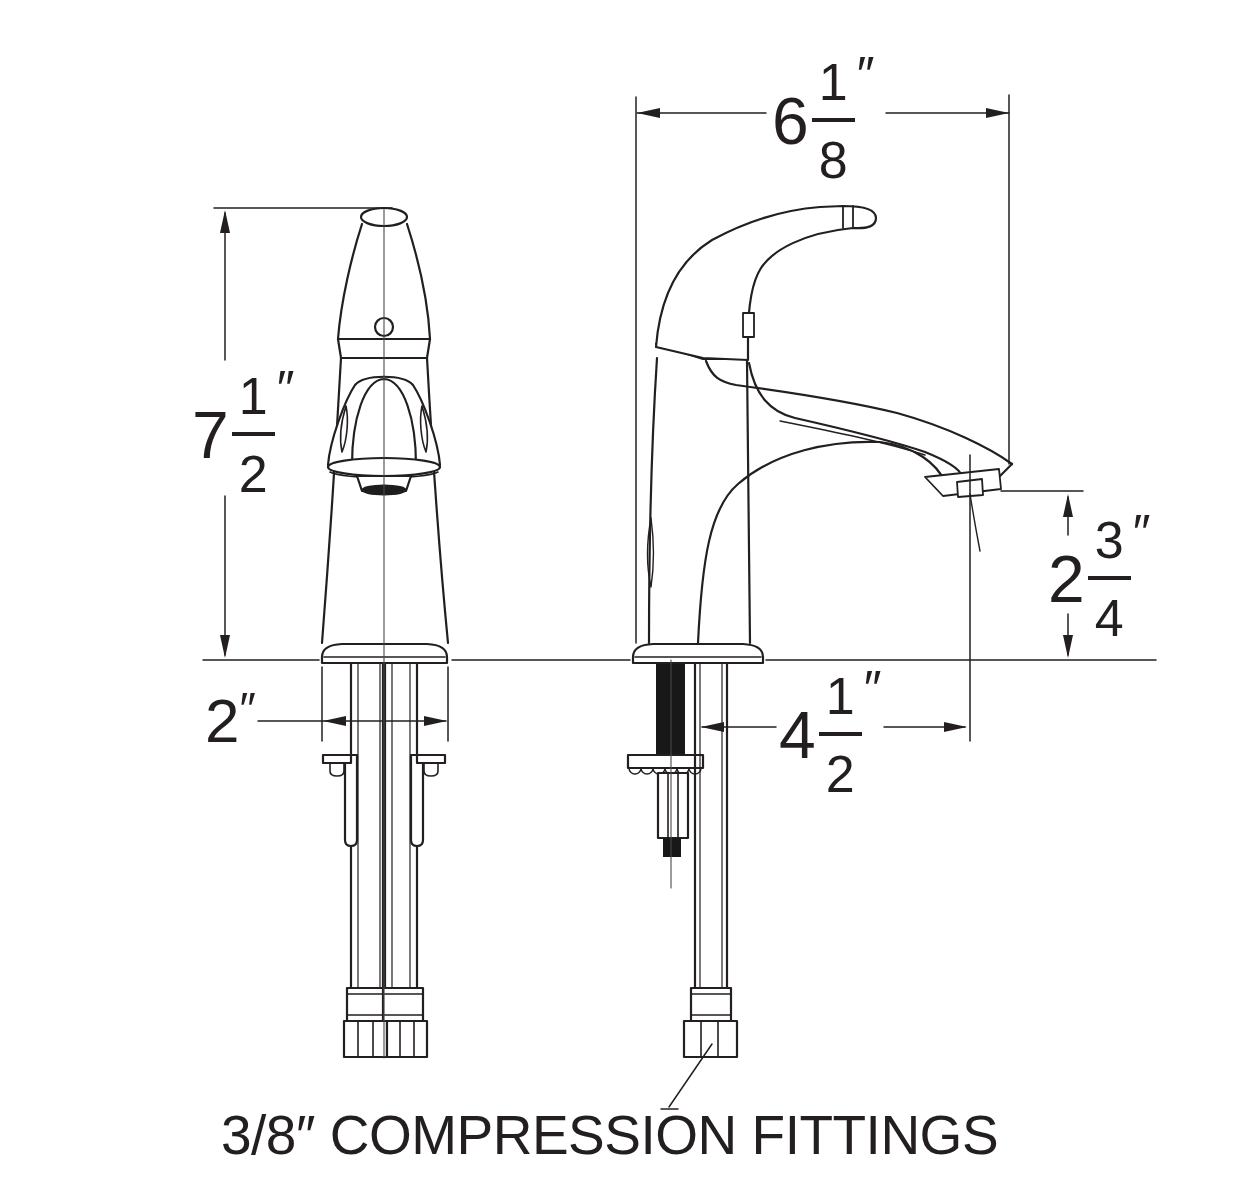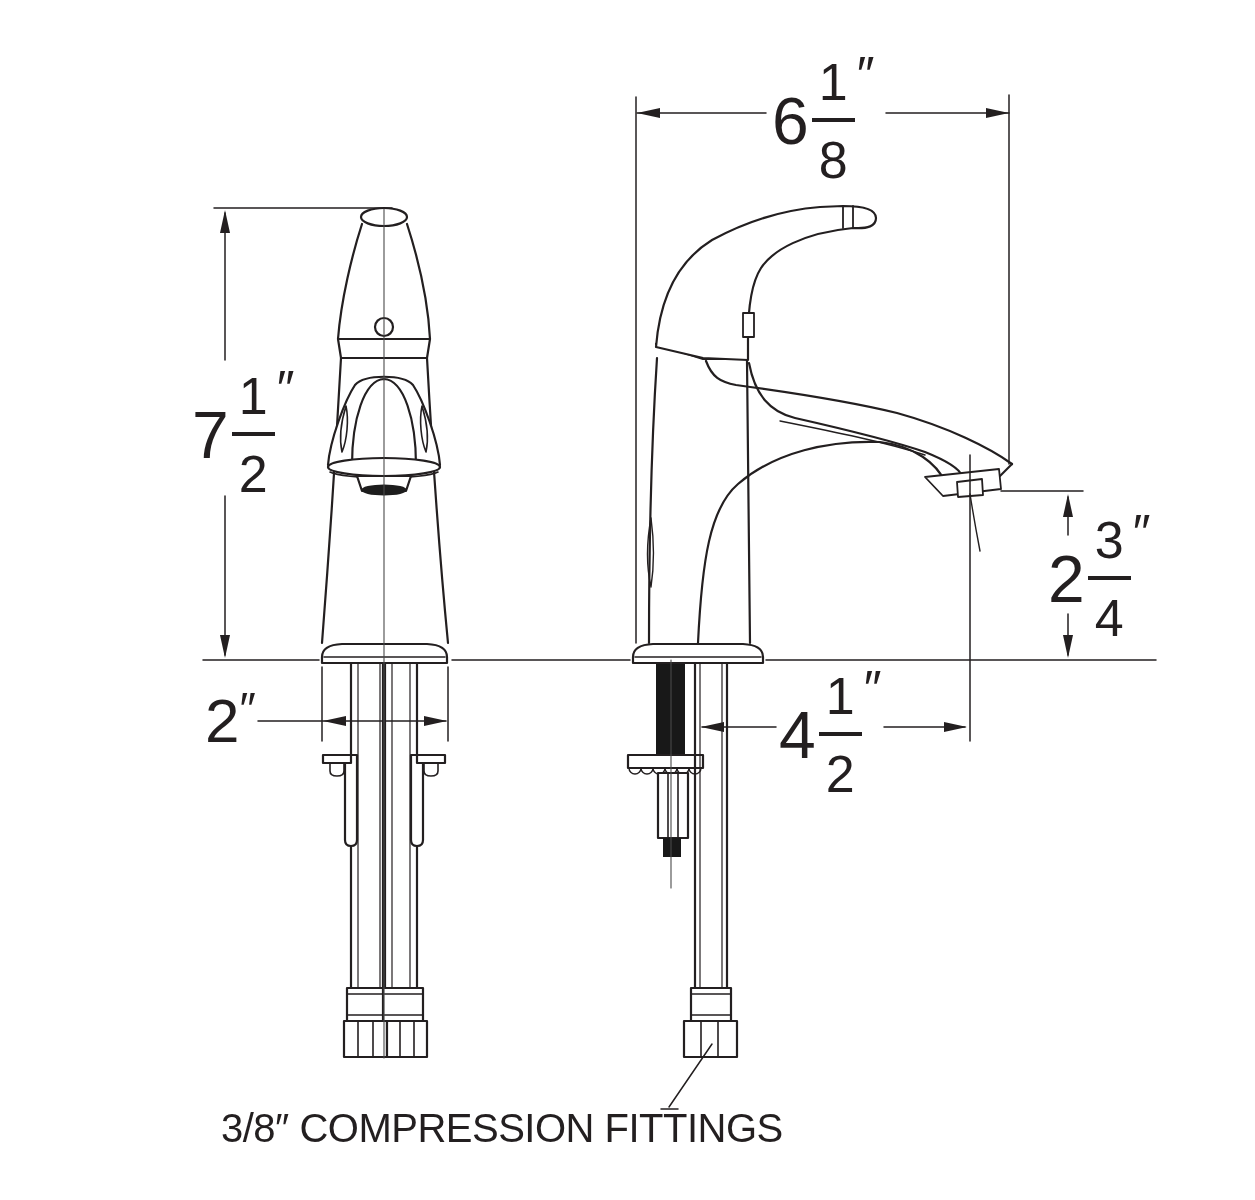"3/8″ COMPRESSION FITTINGS" .note { font-size: 40px -> 55px }
